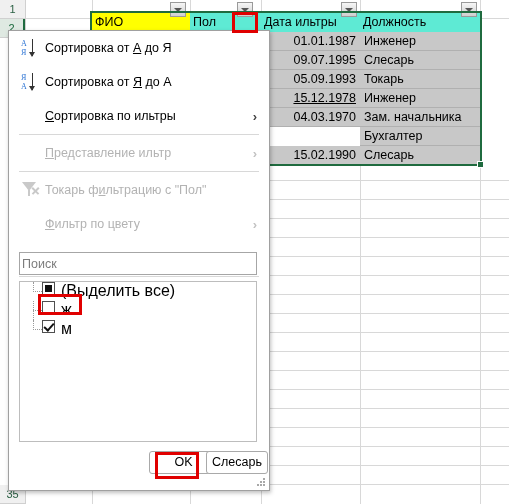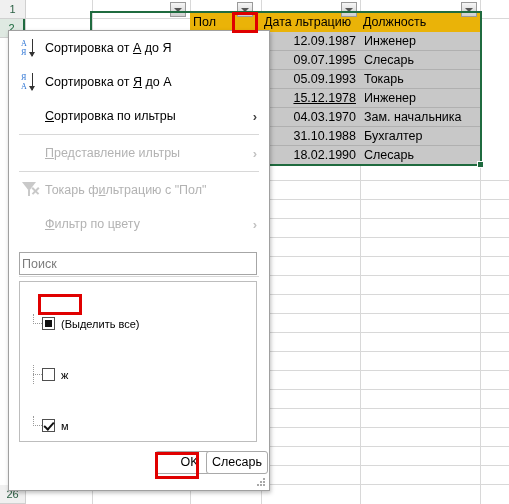"ФИО" div.hdr-cell { html: none -> <div> <span>ФИО</span> </div> }
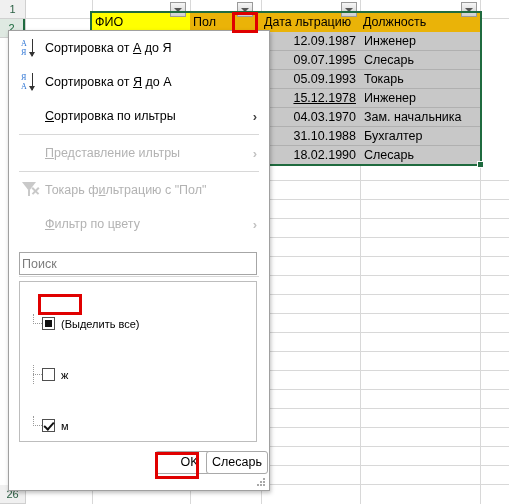"Пол" .hdr-cell { background: #eab308 -> #5eead4 }
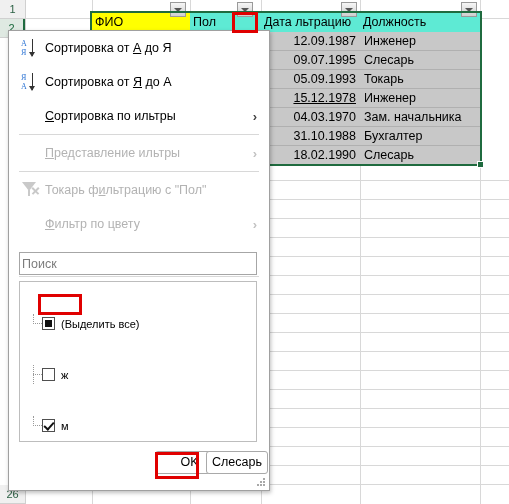"Дата льтрацию" span { text: льтрацию -> ильтры }
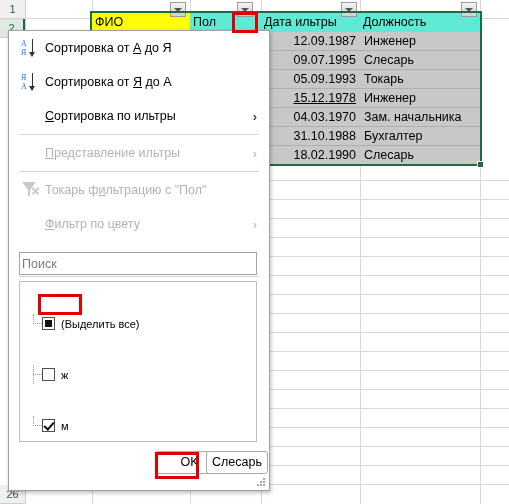"12.09.1987" div.cell { text: 12.09.1987 -> 01.01.1987 }
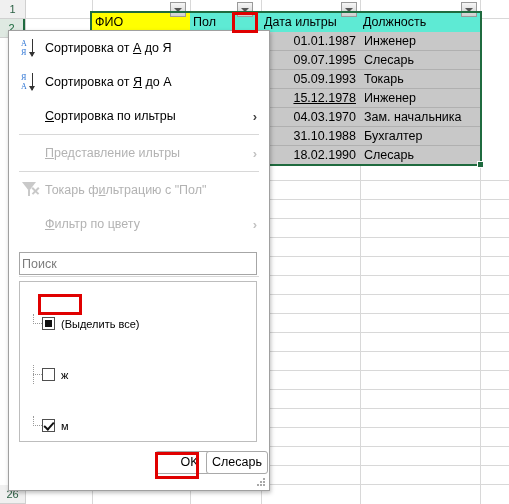"31.10.1988" div.cell { html: <div>31.10.1988</div> -> none }
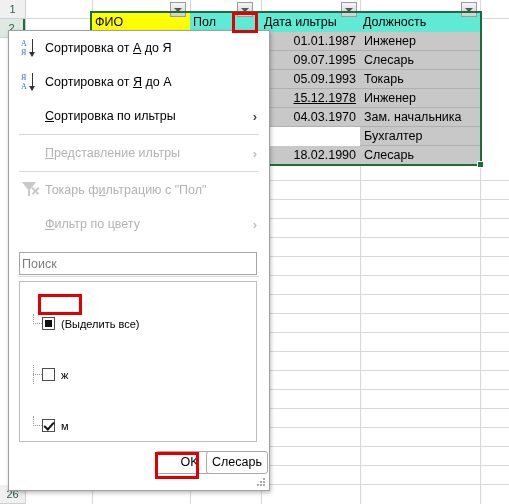"редставление ильтры" span { text: ильтры -> ильтр }
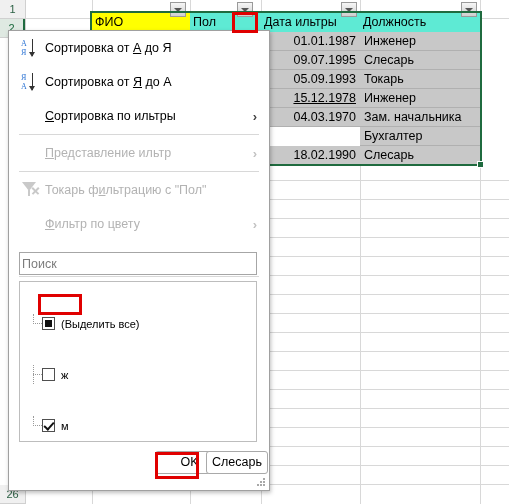"18.02.1990" div.cell { text: 18.02.1990 -> 15.02.1990 }
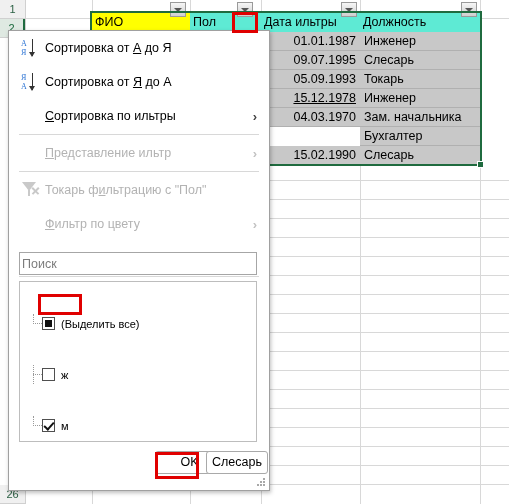"(Выделить все)" .li { align-items: center -> flex-start; font-size: 11px -> 16px; margin-top: 32px -> none }
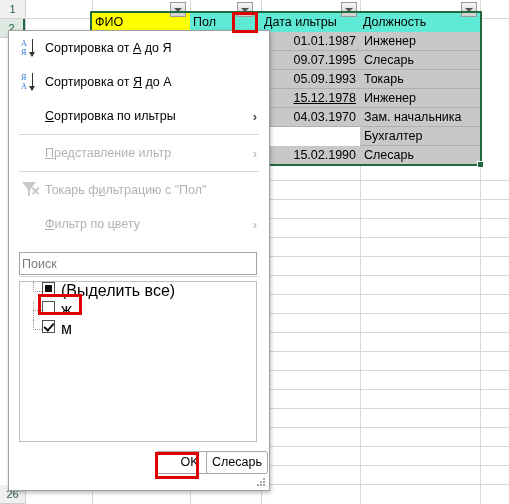"OK" #ok-btn { left: 146px -> 140px }
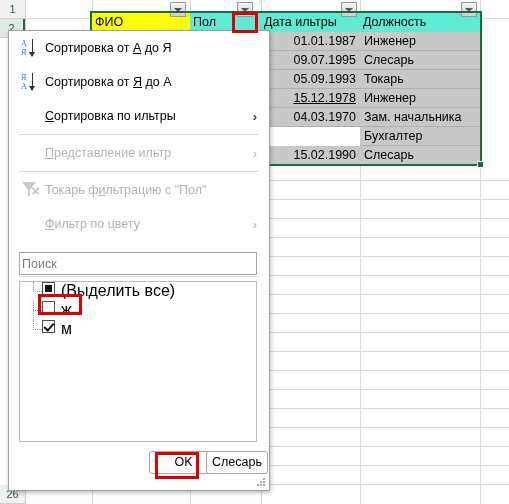"26" div.rowhdr { text: 26 -> 35 }
